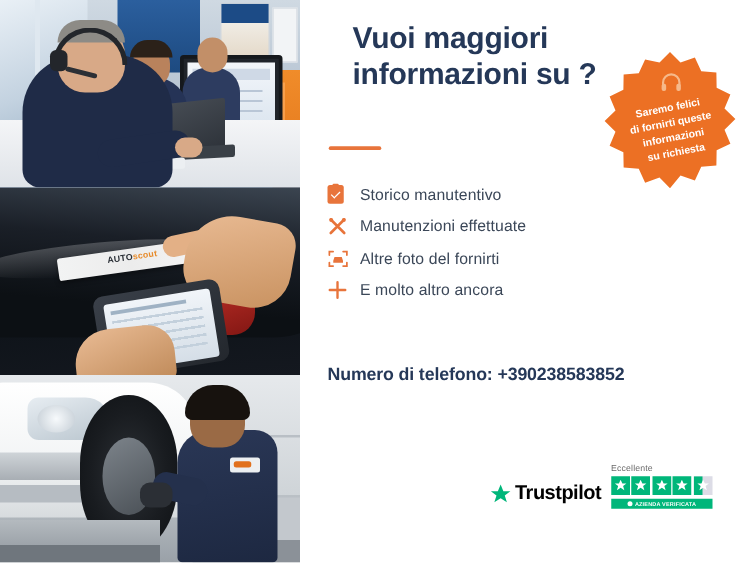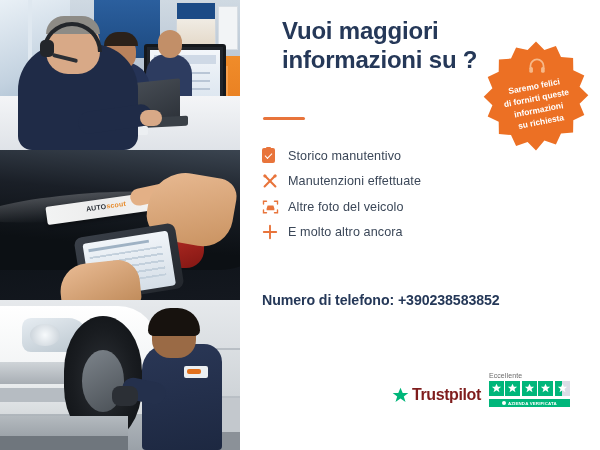"Altre foto del veicolo" span.tx { text: veicolo -> fornirti }
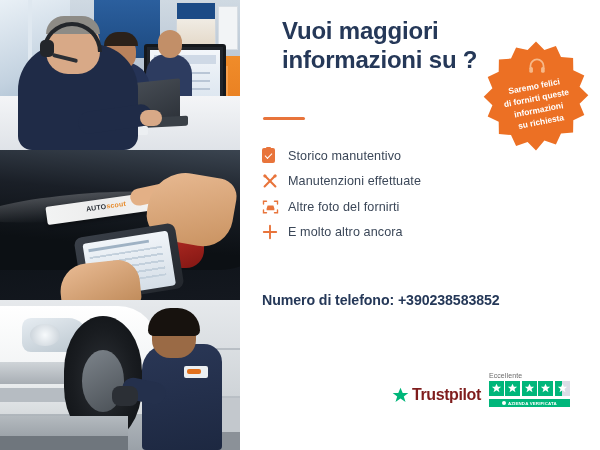"Trustpilot" .tp-logo .name { color: #7f1d1d -> #000000 }
